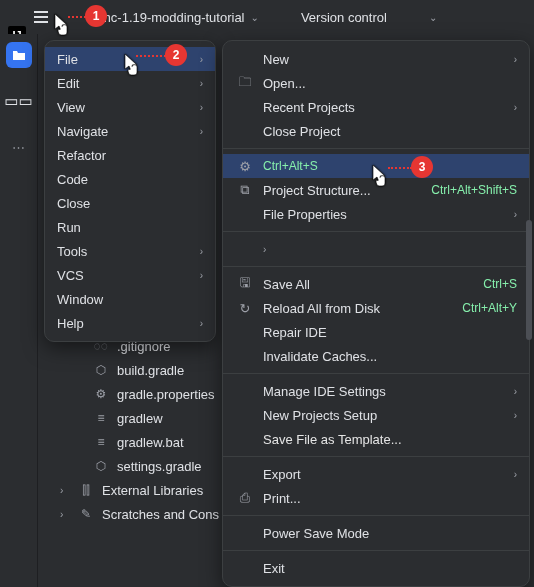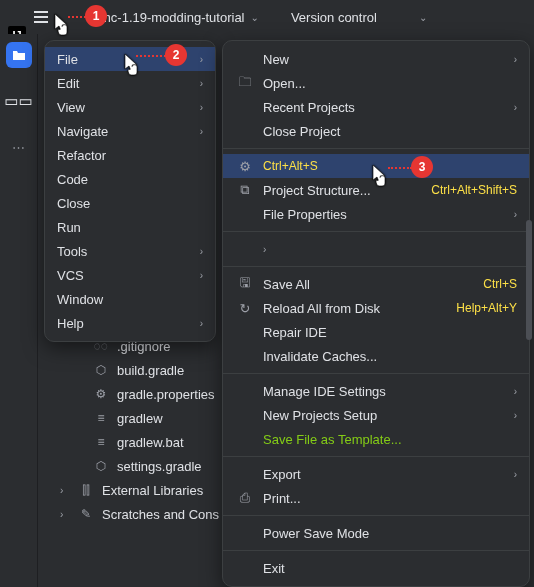"Version control" div.crumb { margin-left: 26px -> 36px }
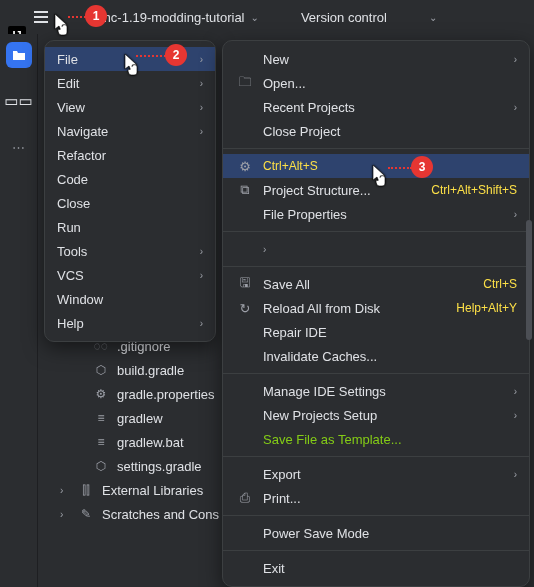"Ctrl+Alt+S" .menu-item .sc { color: #fde047 -> #86efac }
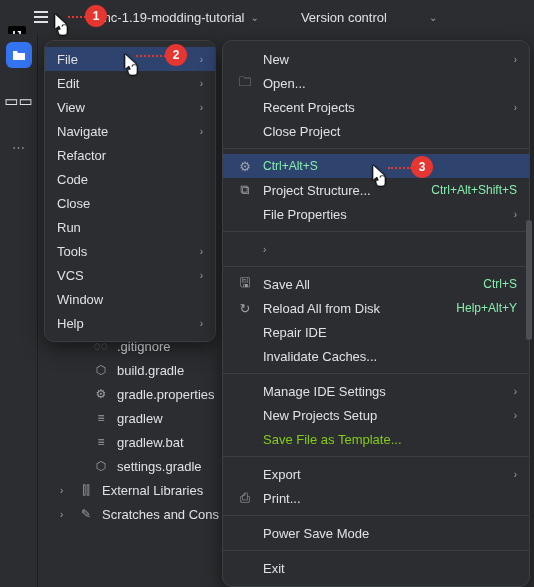"Help+Alt+Y" span.sc { text: Help+Alt+Y -> Ctrl+Alt+Y }
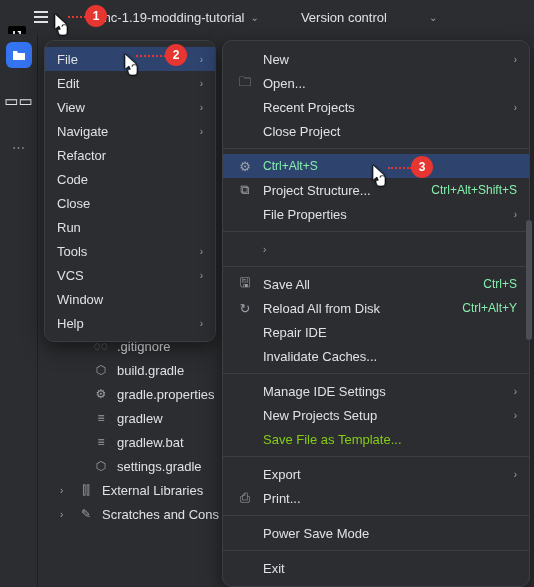"Save File as Template..." .menu-item.disabled { color: #84cc16 -> #e5e5e5 }
